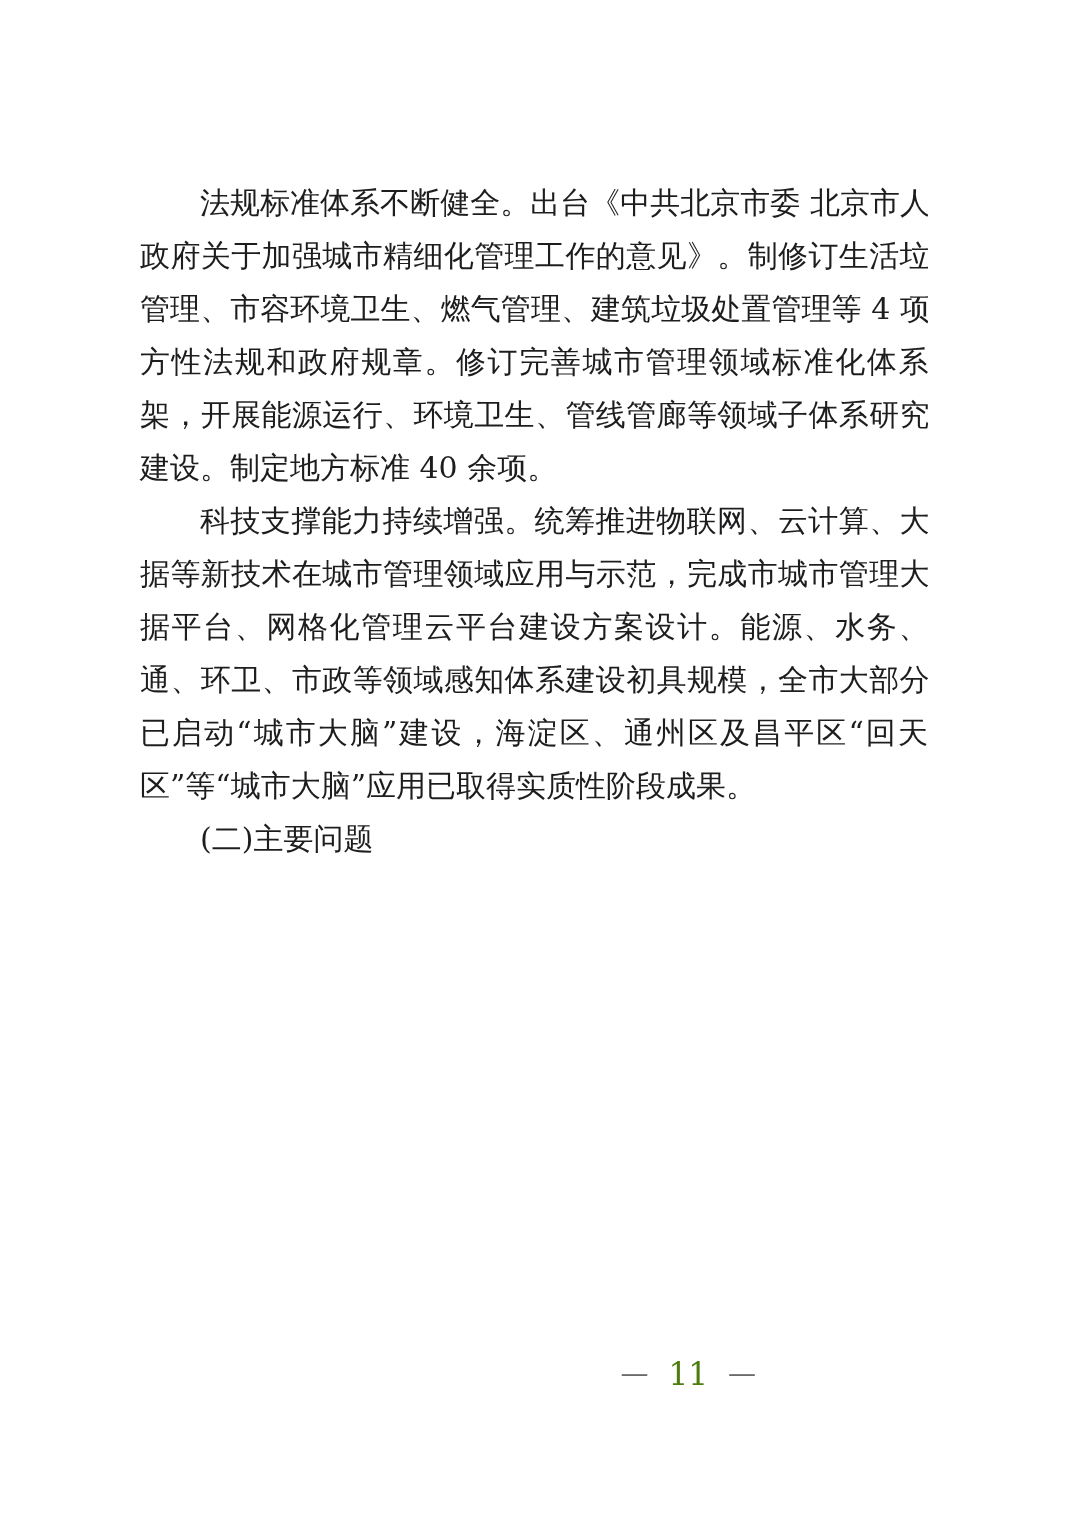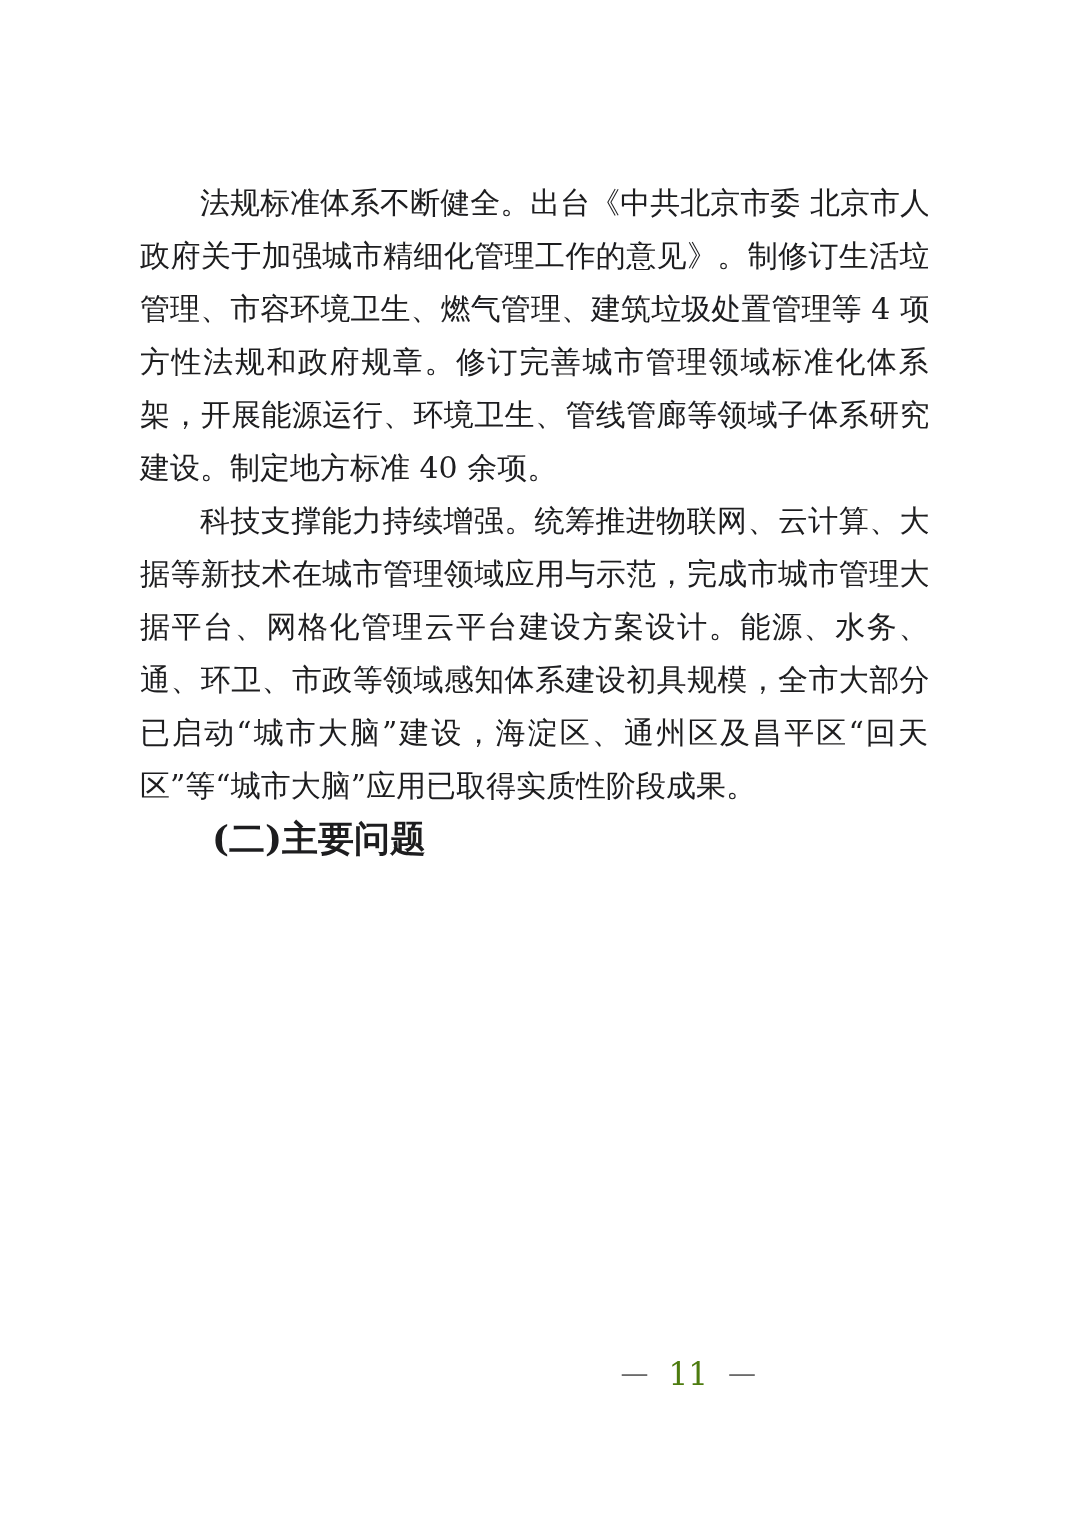"(二)主要问题" .heading { font-size: 36px -> 30px; font-weight: bold -> normal }
